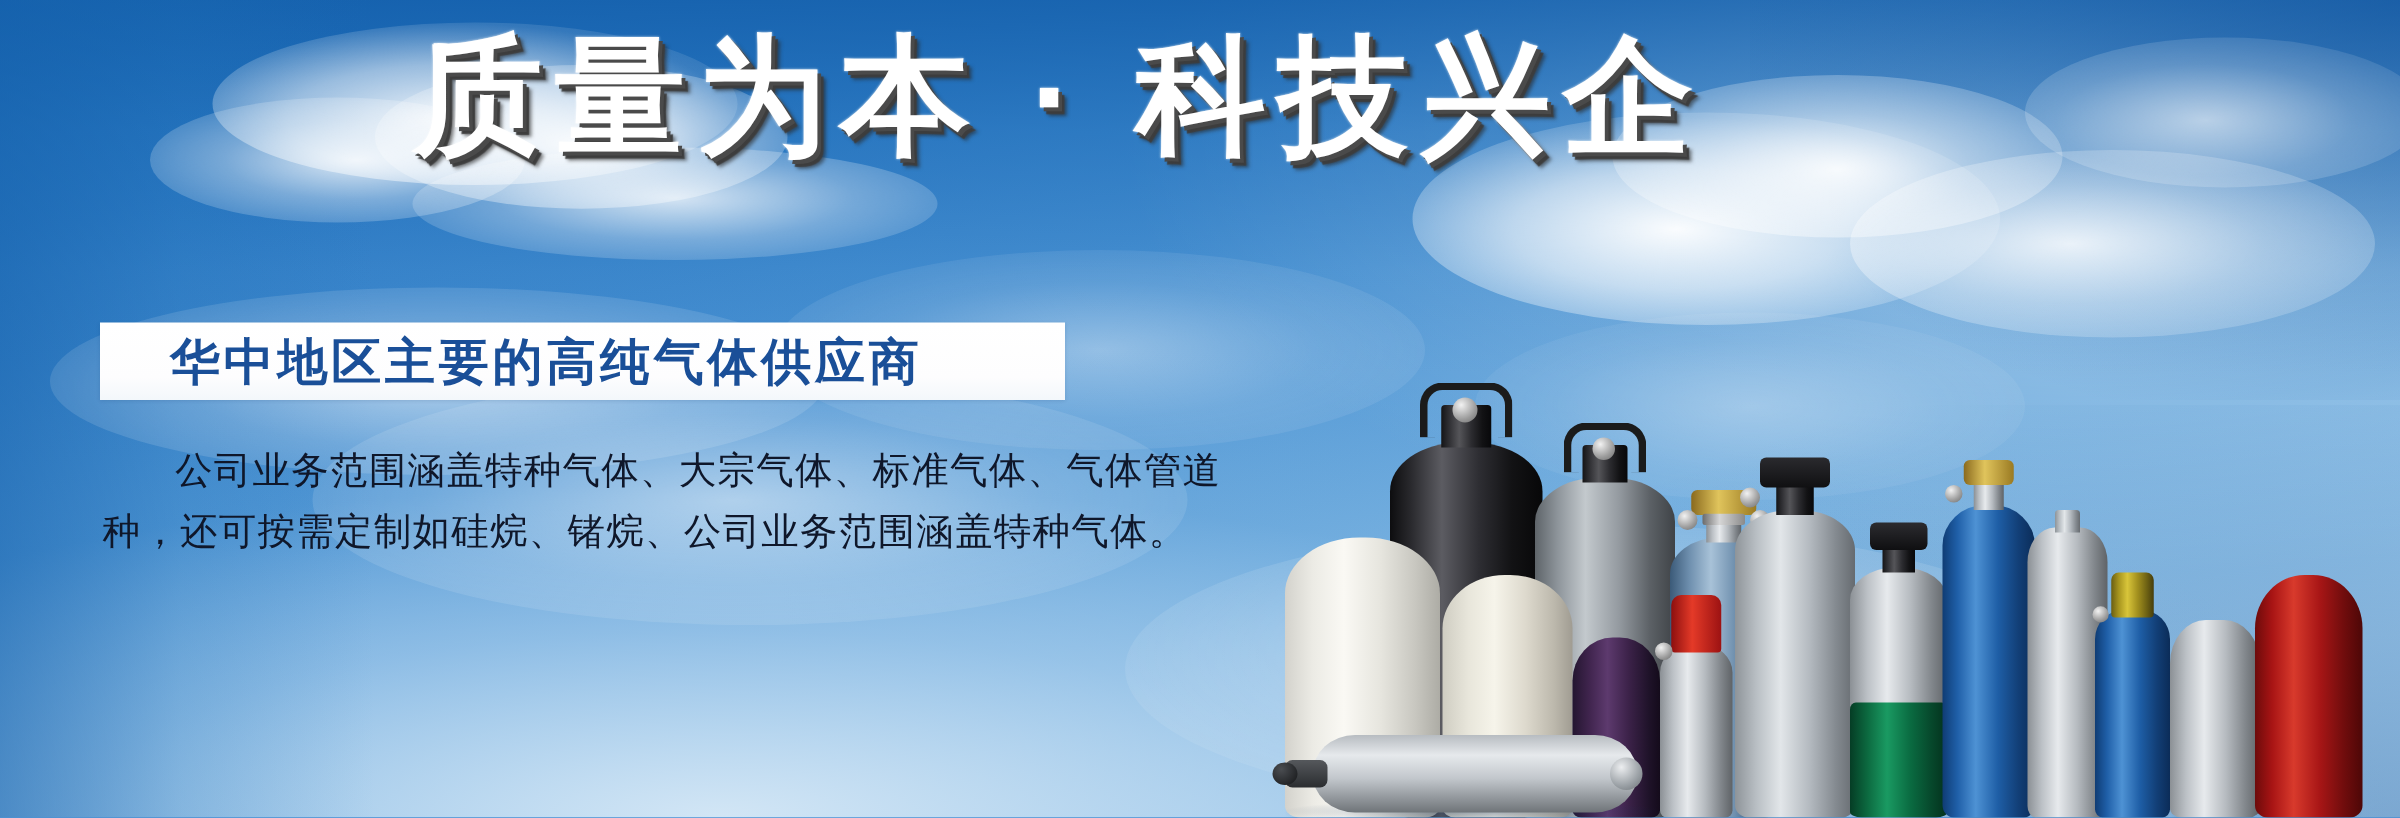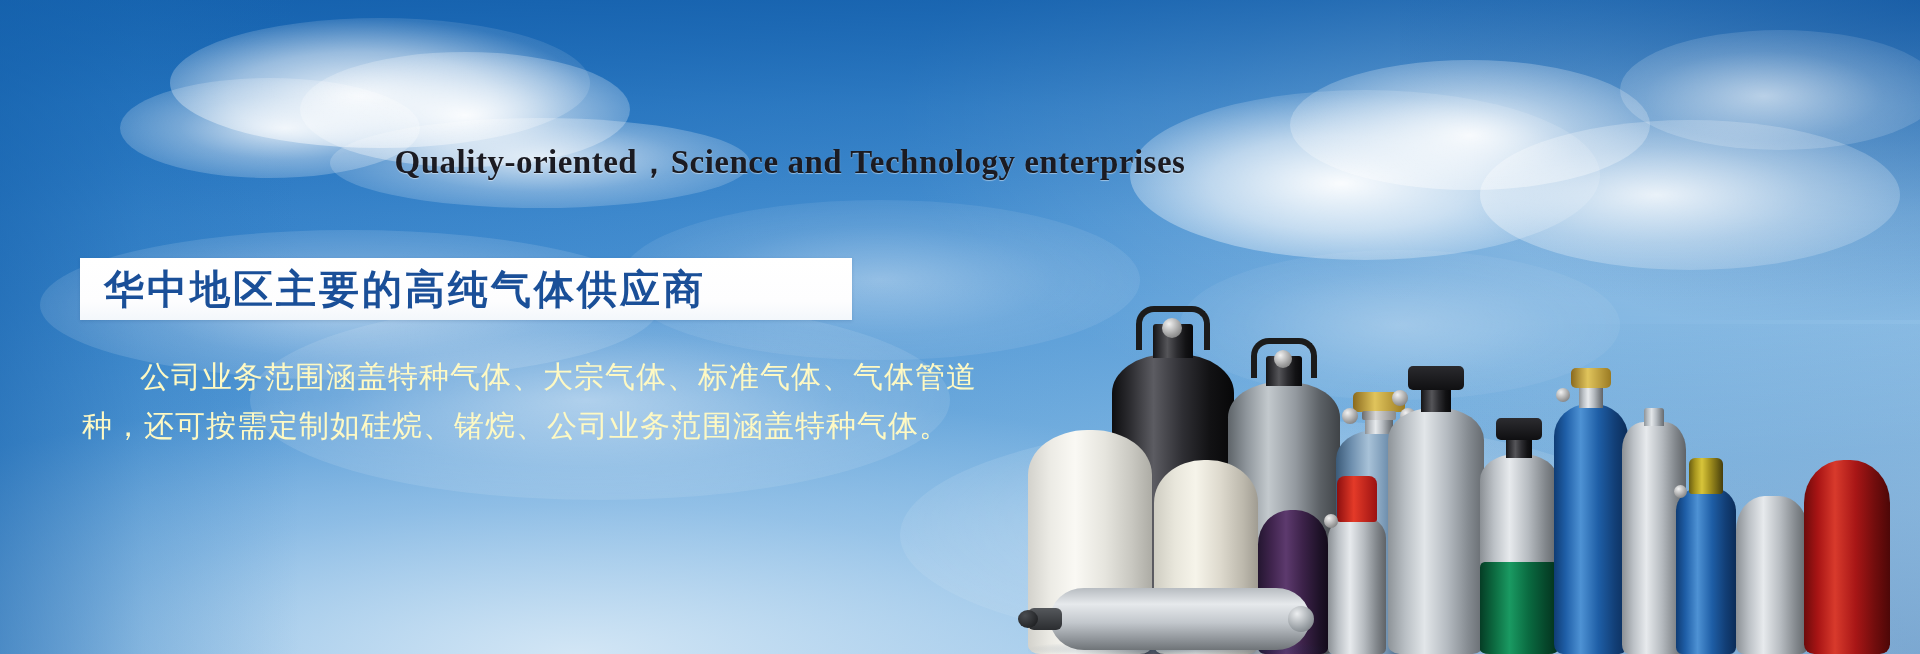"质量为本 · 科技兴企" div { html: none -> <div>质量为本 · 科技兴企</div> }
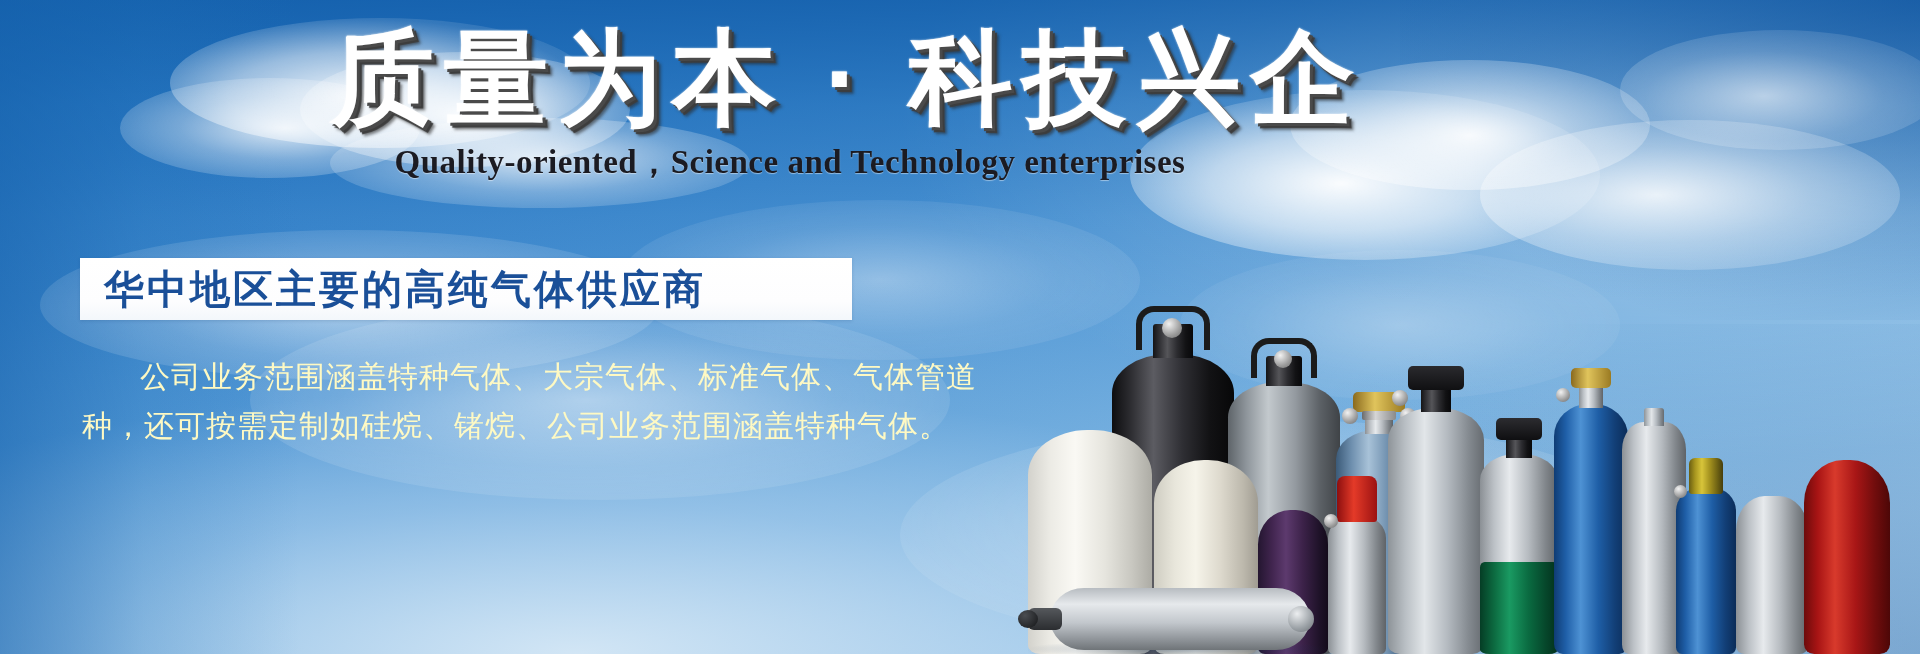"Quality-oriented，Science and Technology" div { html: <div>Quality-oriented，Science and Technology enterprises</div> -> none }
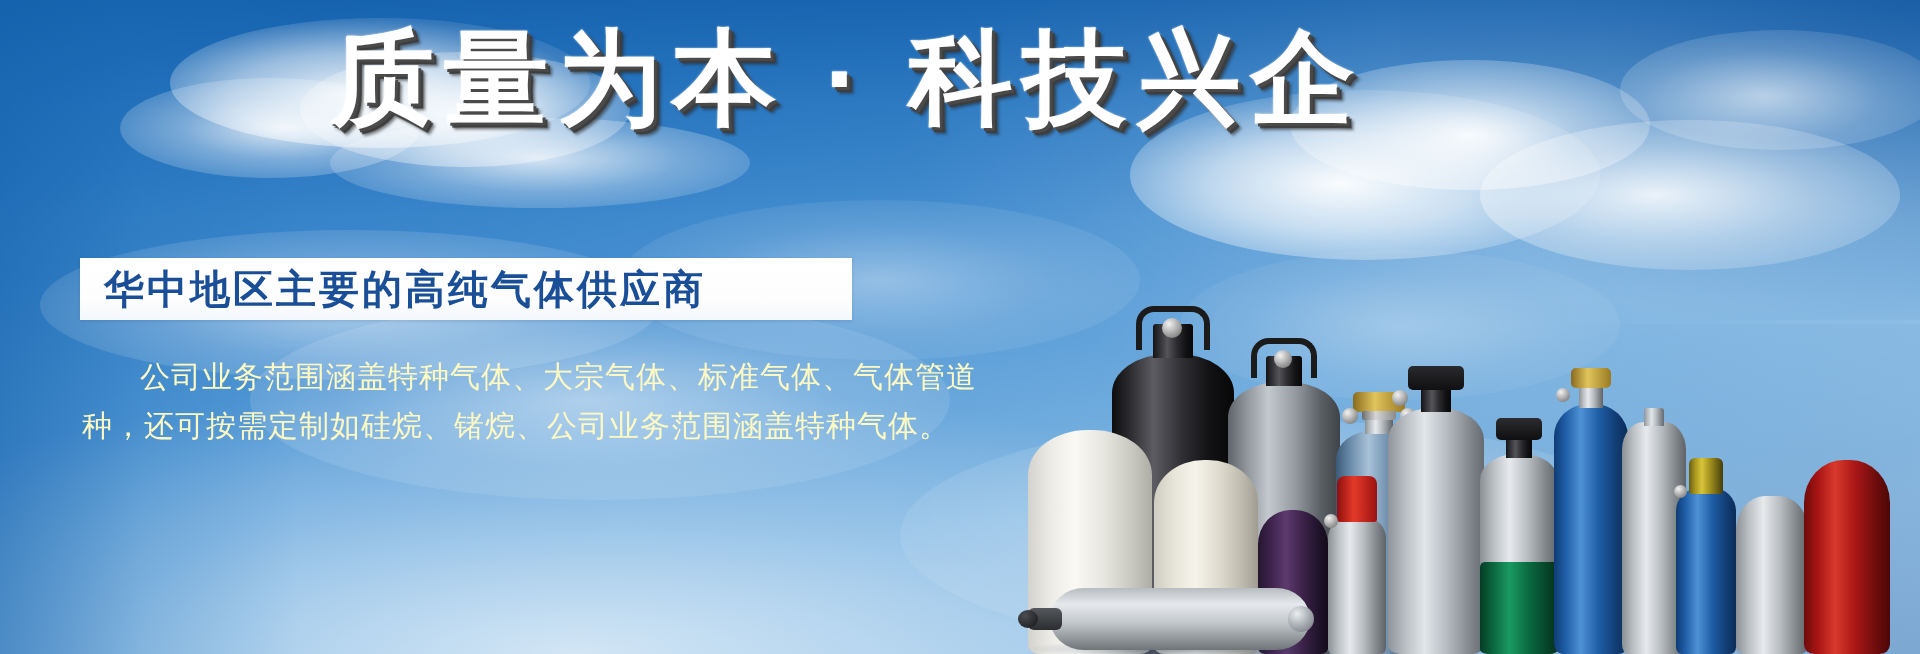"华中地区主要的高纯气体供应商" #white-box-text { padding-left: 24px -> 56px }
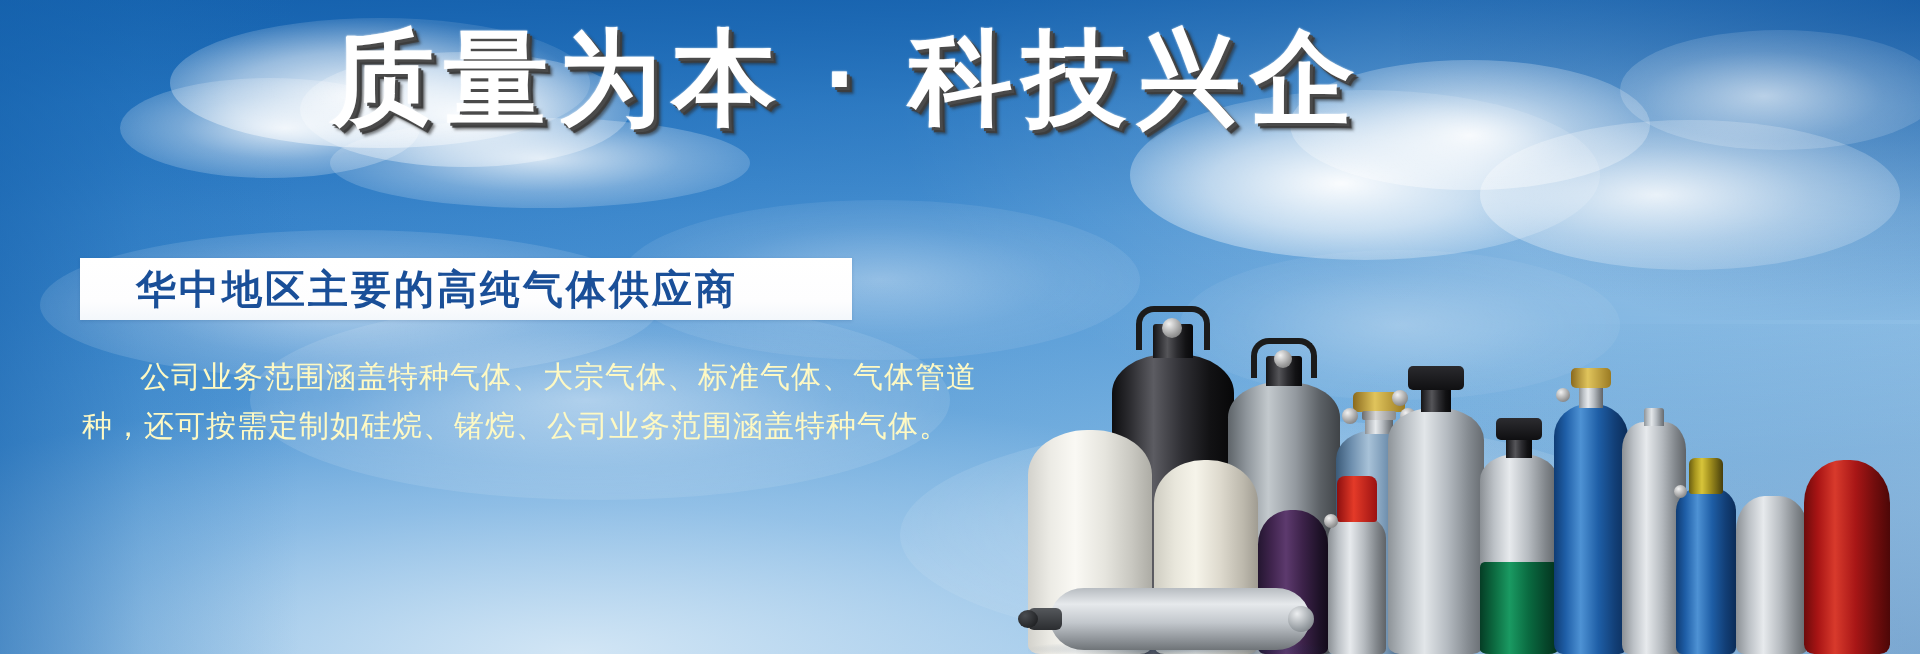"公司业务范围涵盖特种气体、大宗气体、标准气体、气体管道" #paragraph { color: #fef9c3 -> #0f172a }
